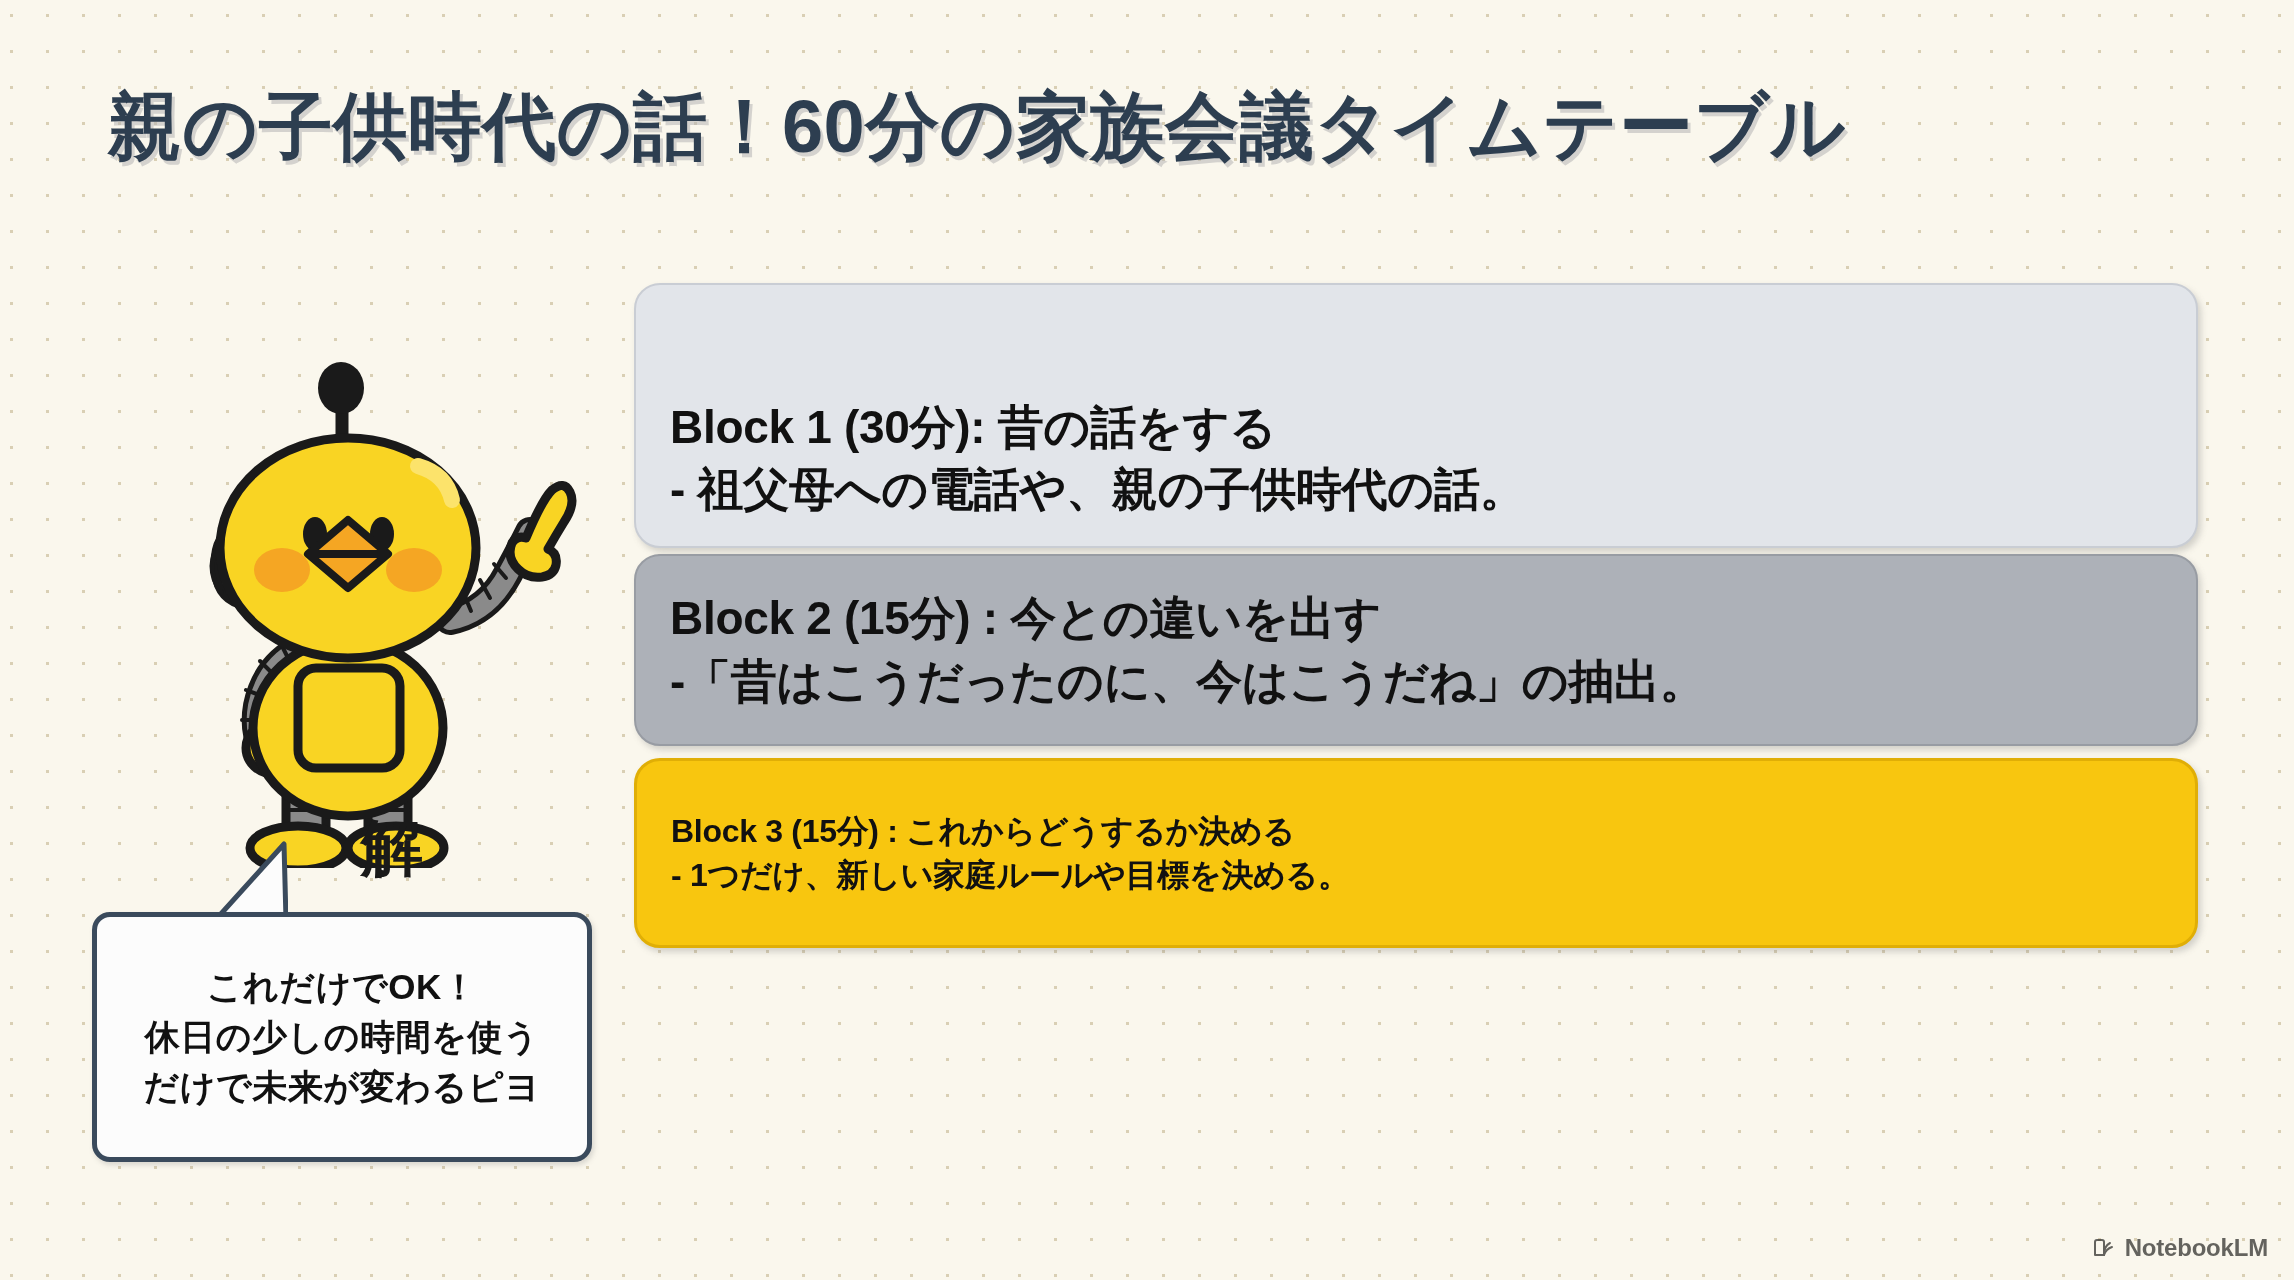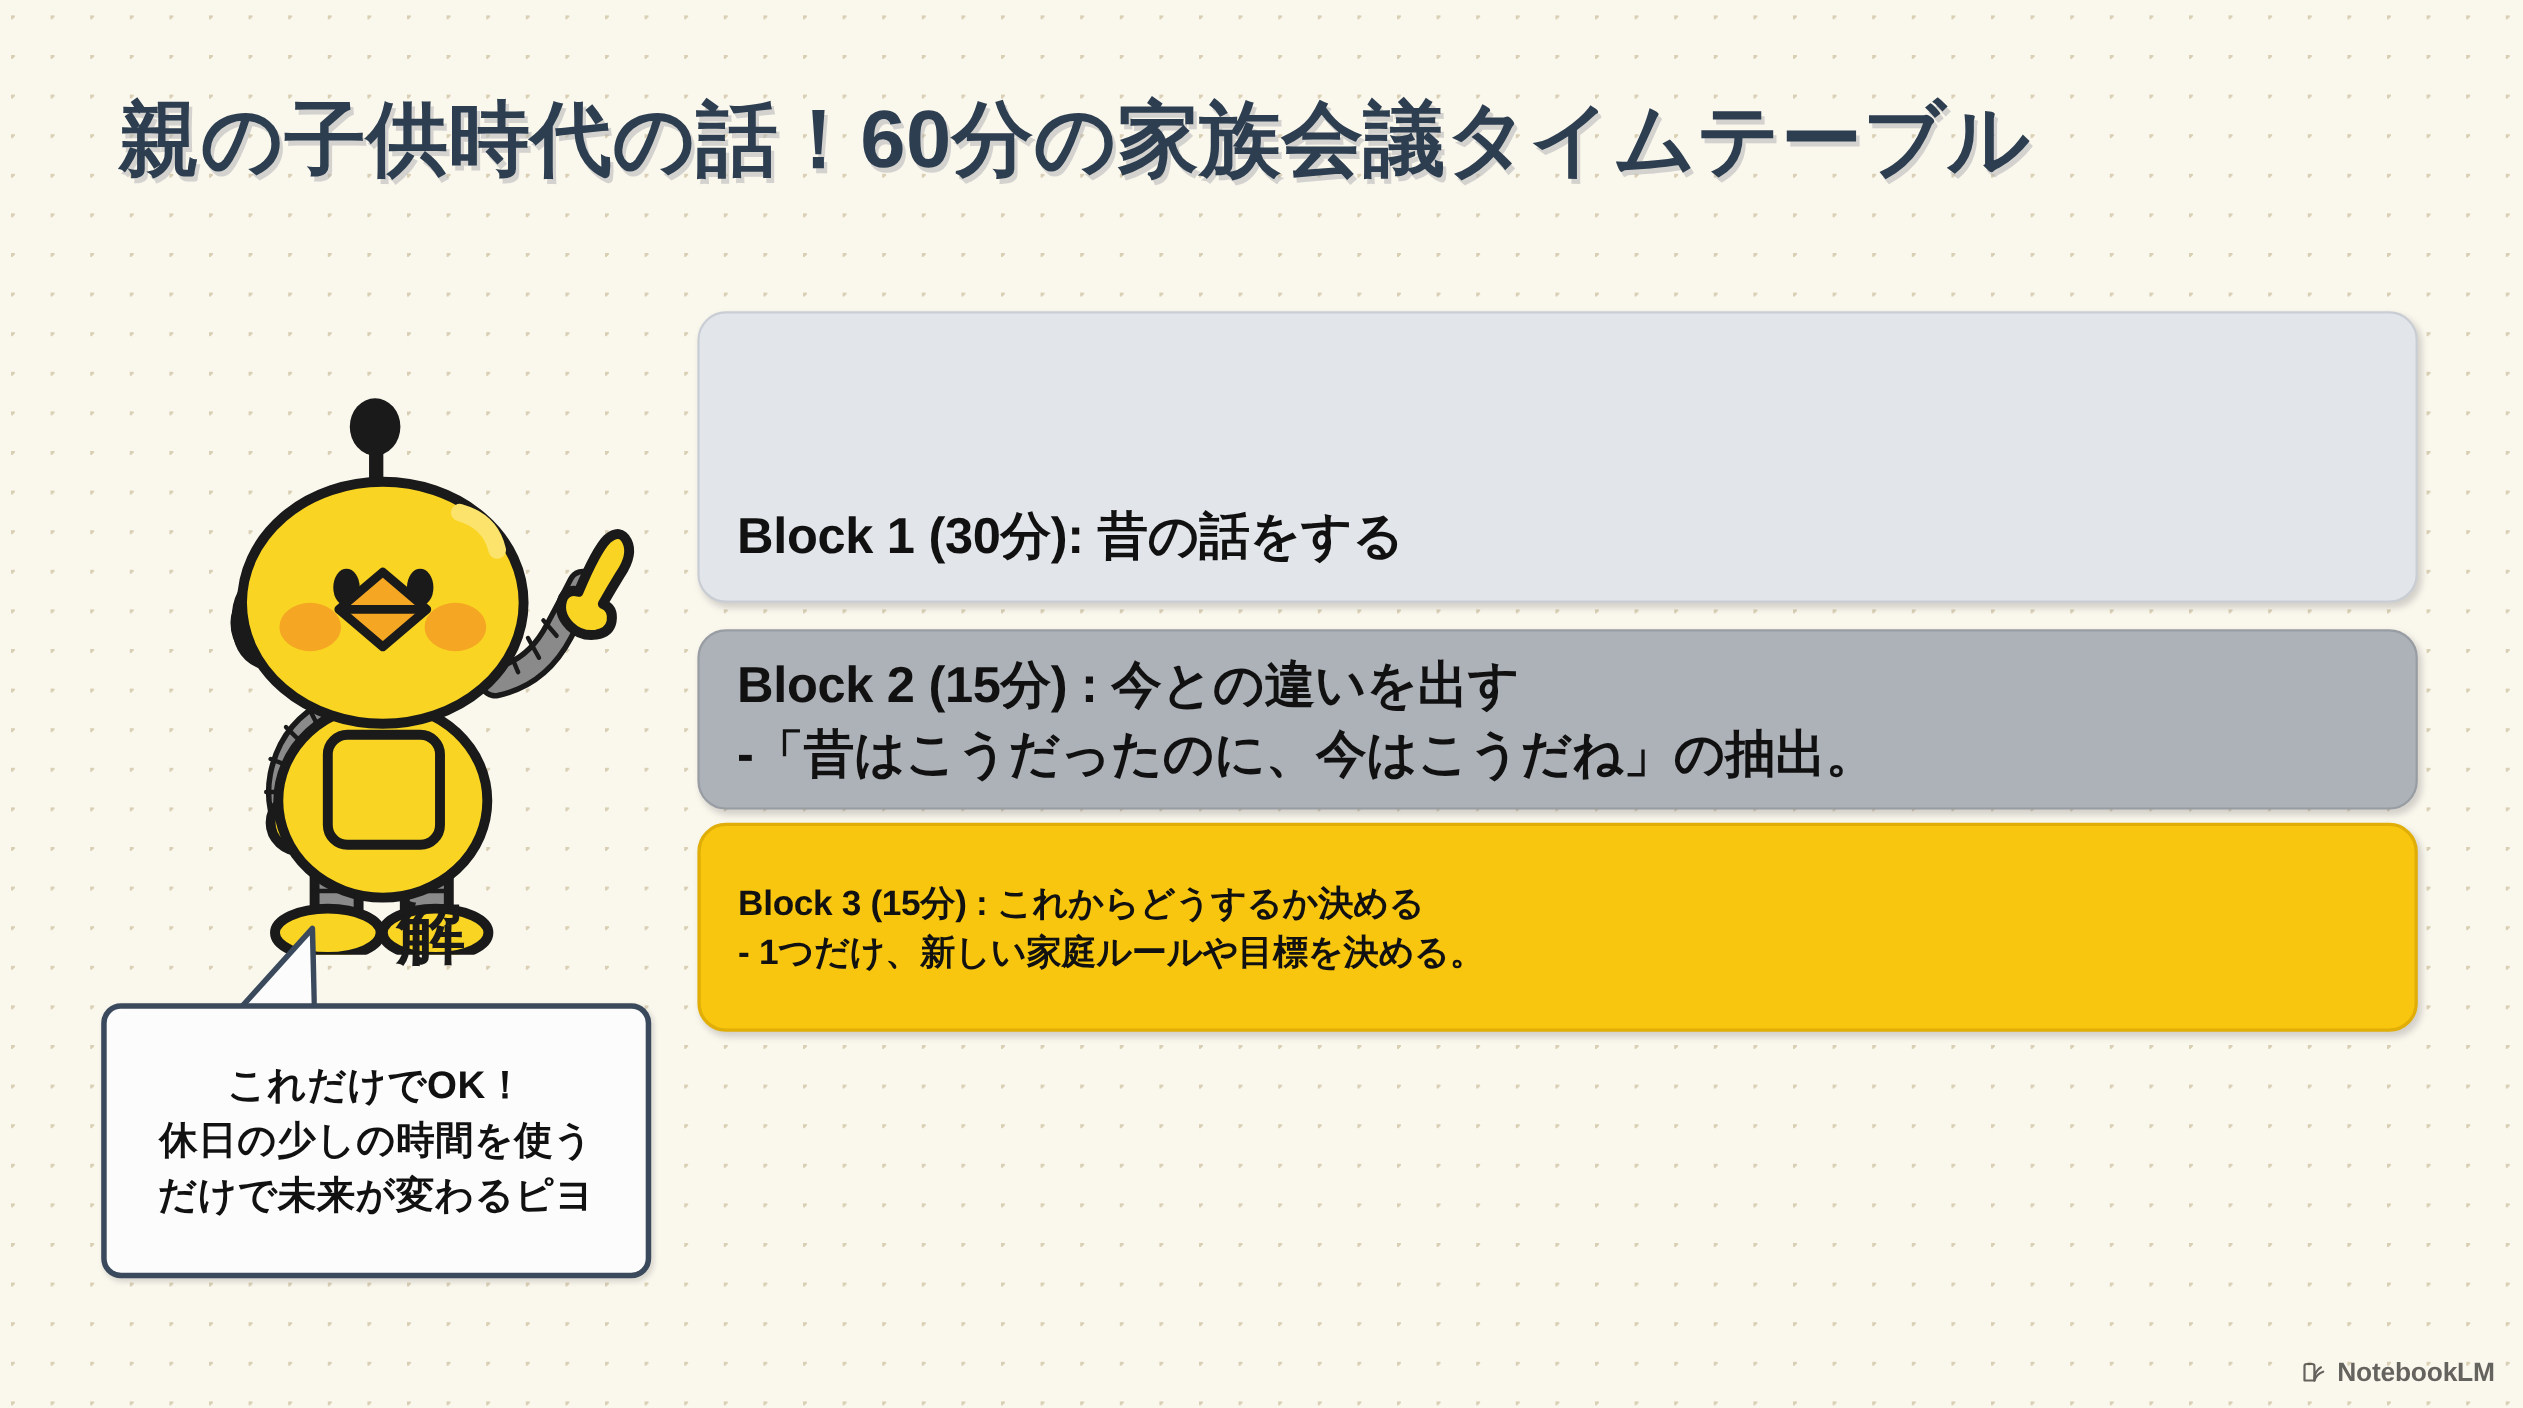"- 祖父母への電話や、親の子供時代の話。" div.line { html: none -> <div>- 祖父母への電話や、親の子供時代の話。</div> }
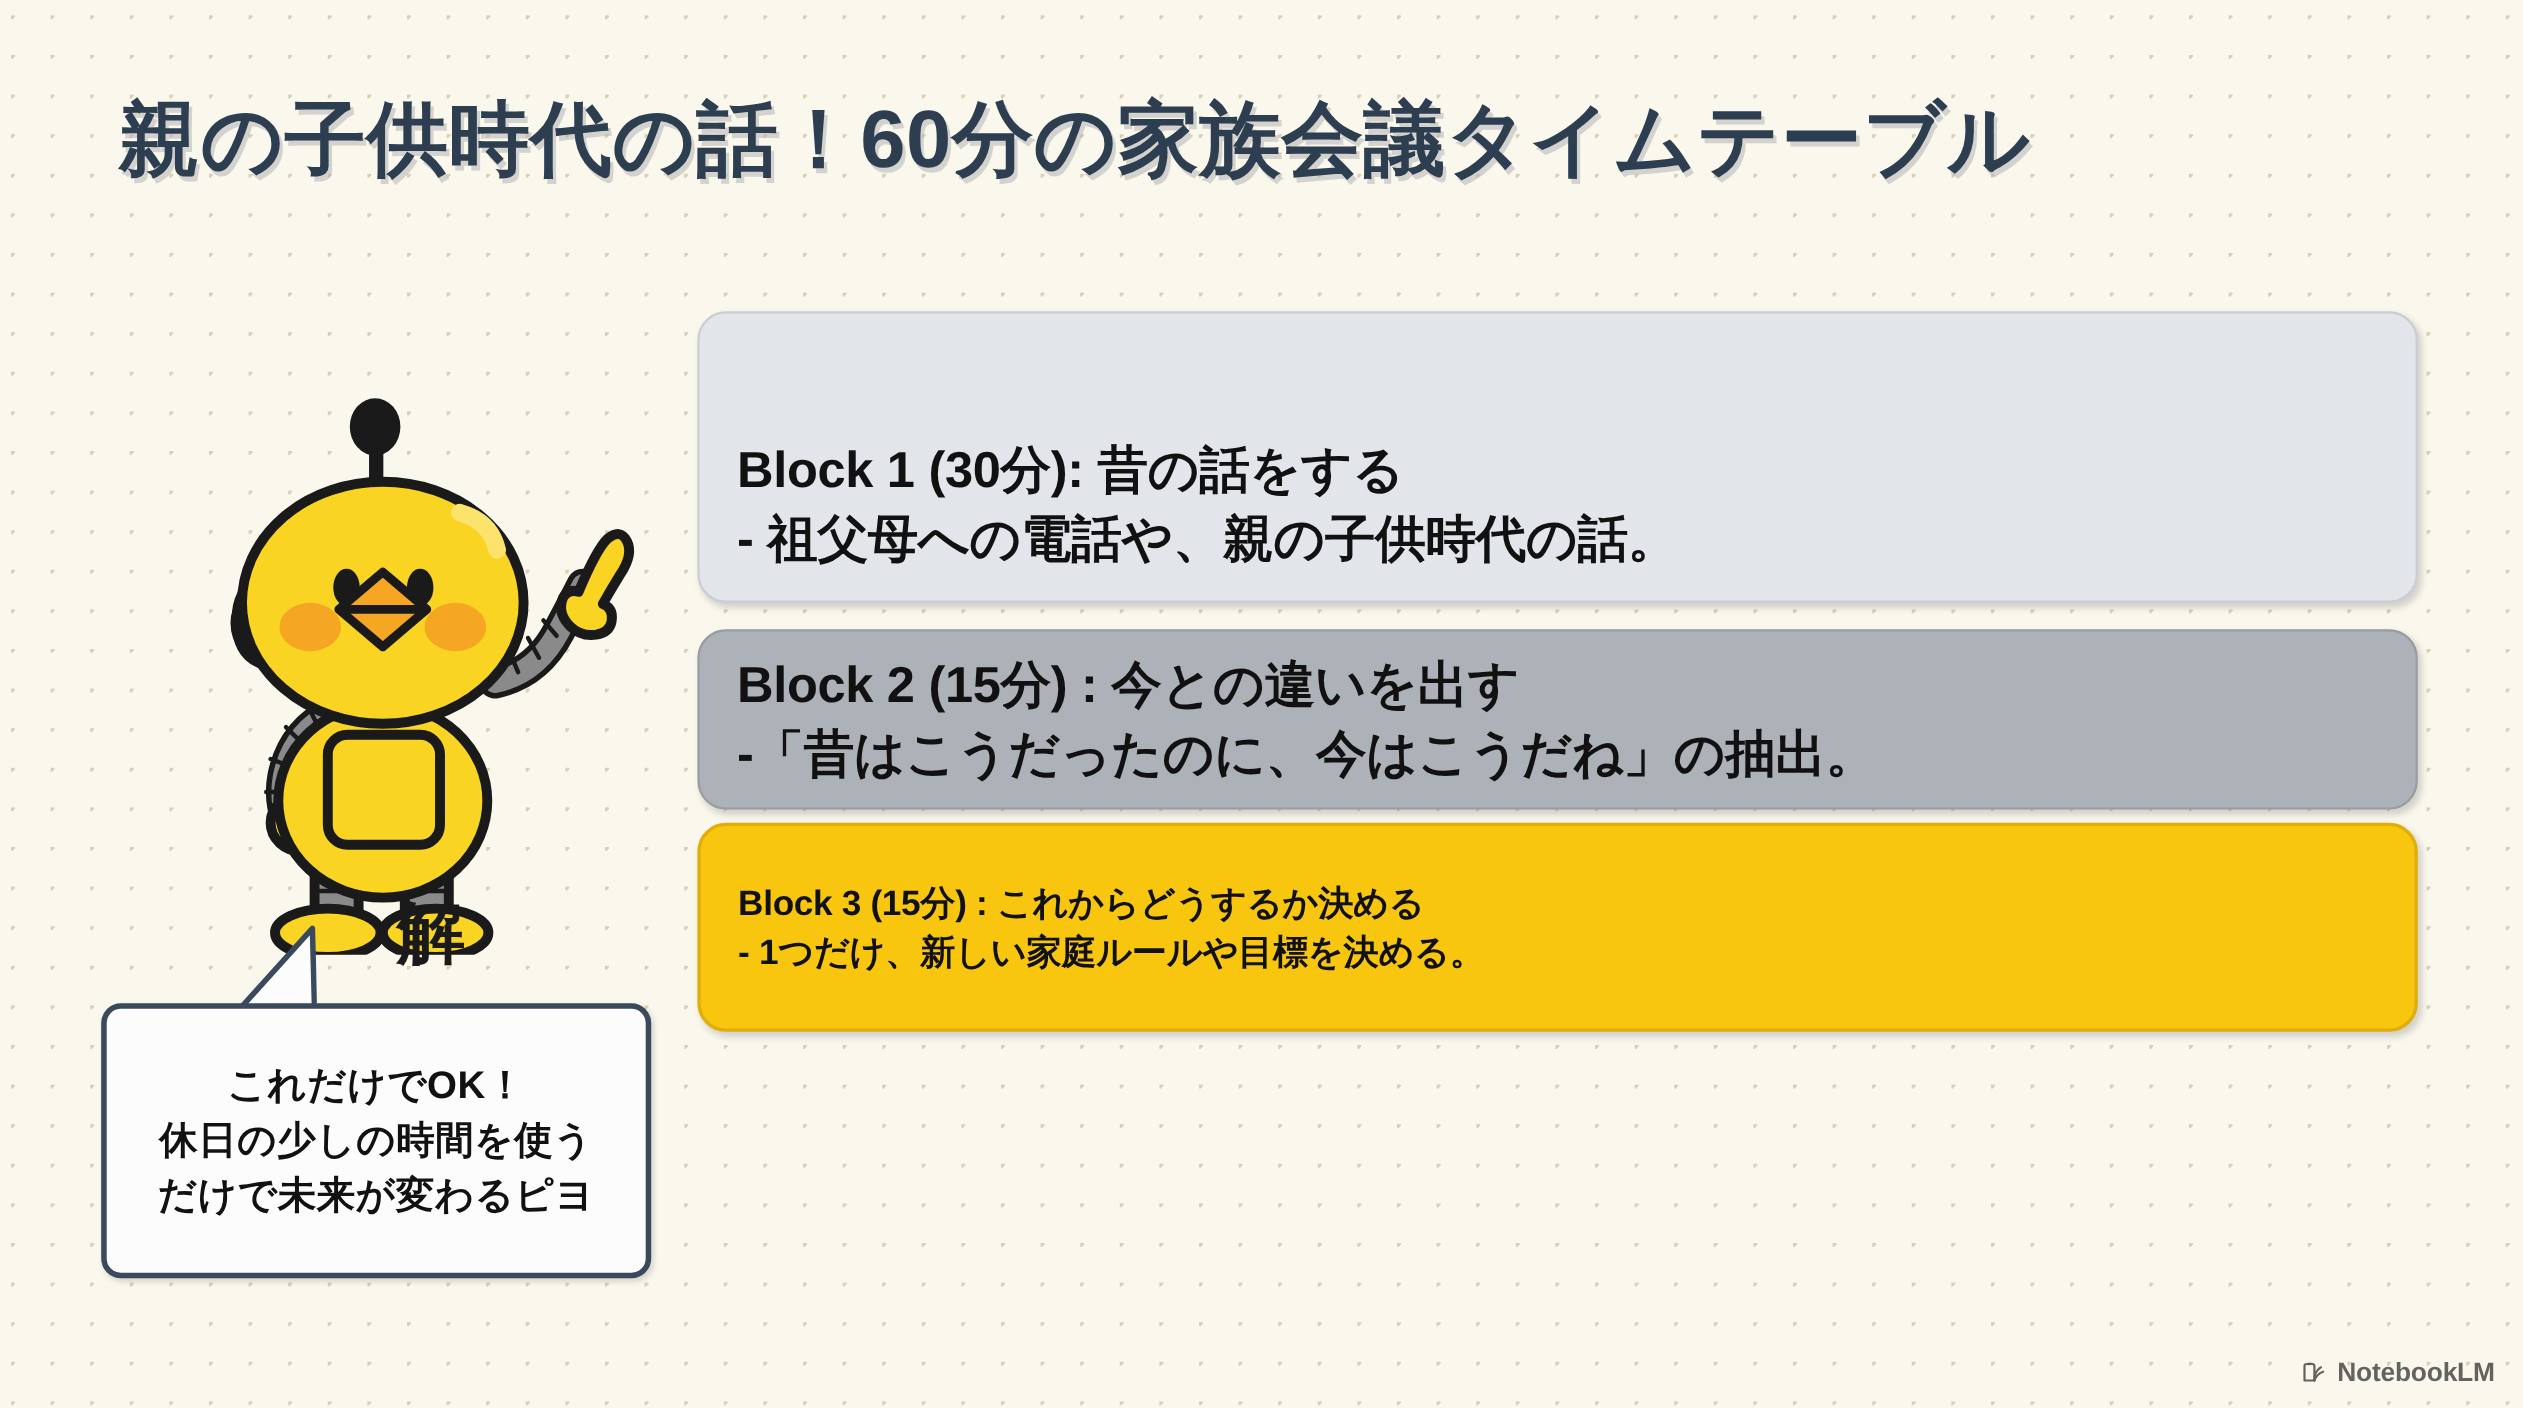"Block 2 (15分) : 今との違いを出す" #block-2 { height: 164px -> 192px; margin-top: 24px -> 6px }
